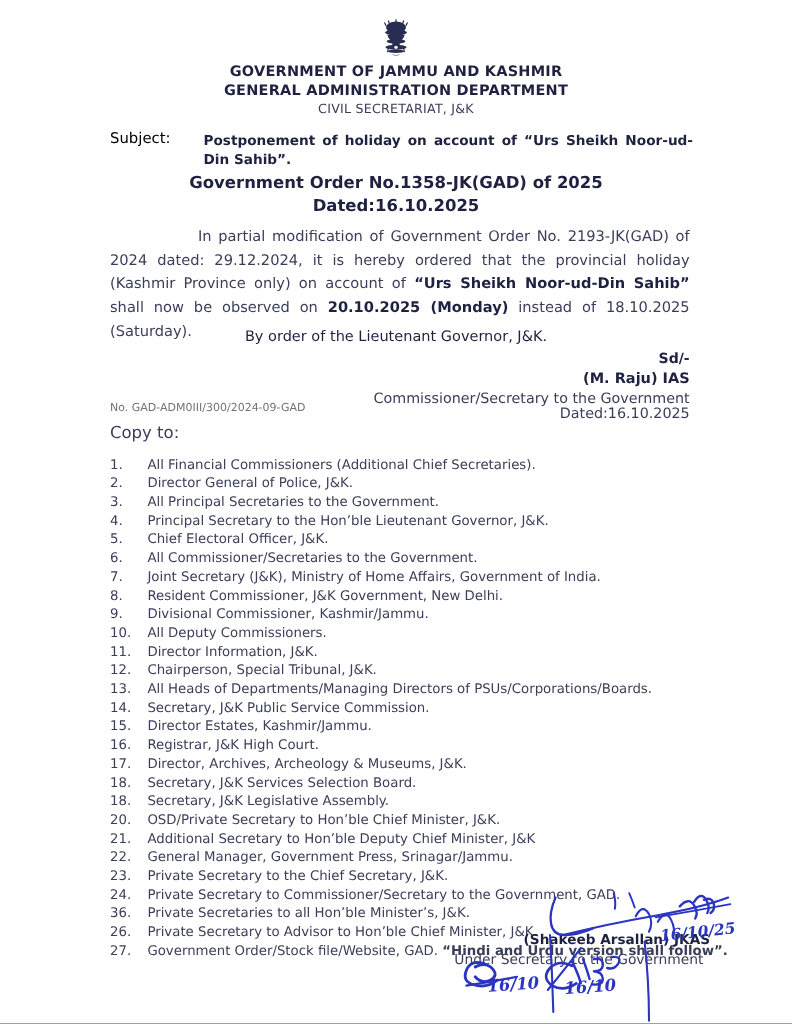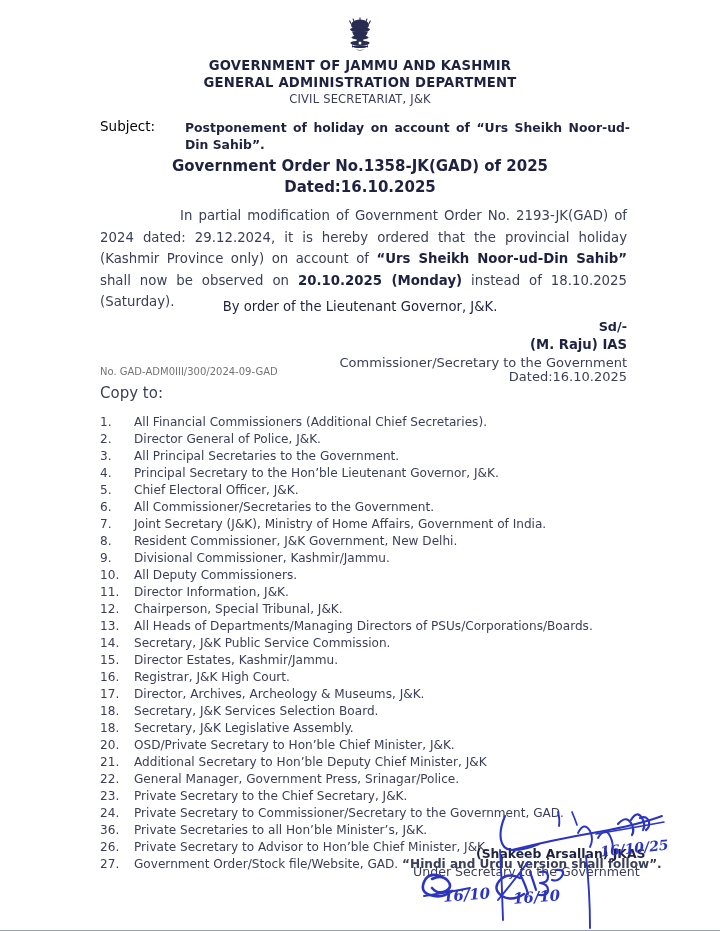"General Manager, Government Press," span.rcp-text { text: Srinagar/Police -> Srinagar/Jammu }
